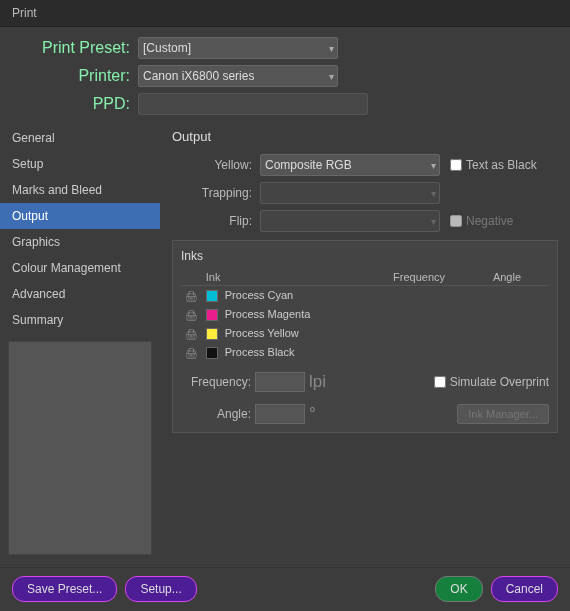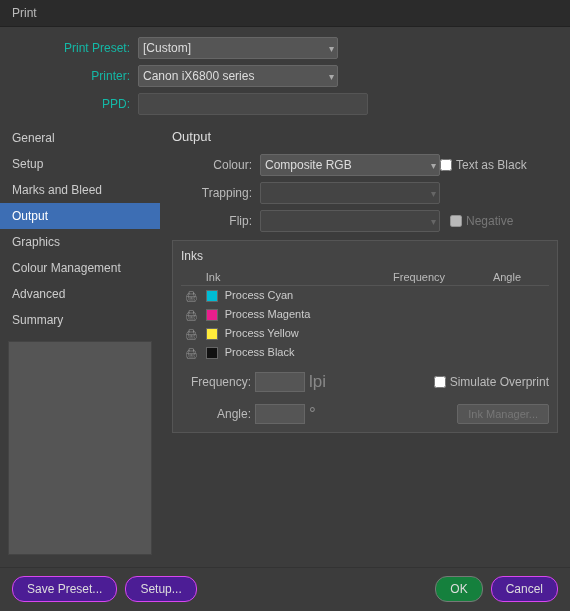"Print Preset:" .field-label { color: #14b8a6 -> #86efac; font-size: 12px -> 16px }
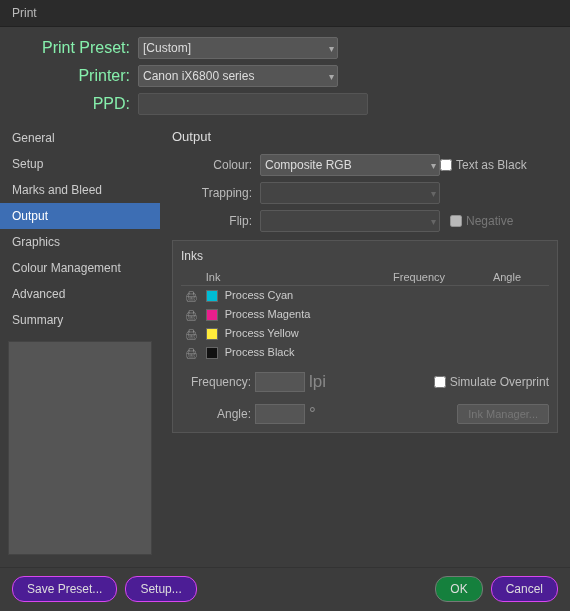"Colour:" span.output-label { text: Colour -> Yellow }
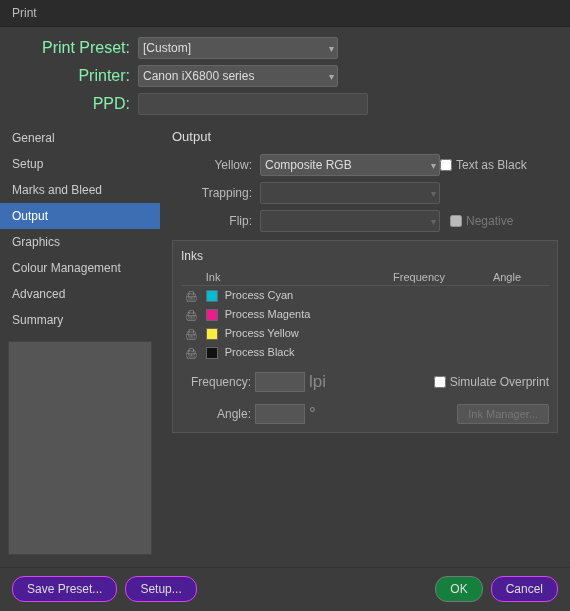"Text as Black" label.checkbox-label { margin-left: none -> 10px }
